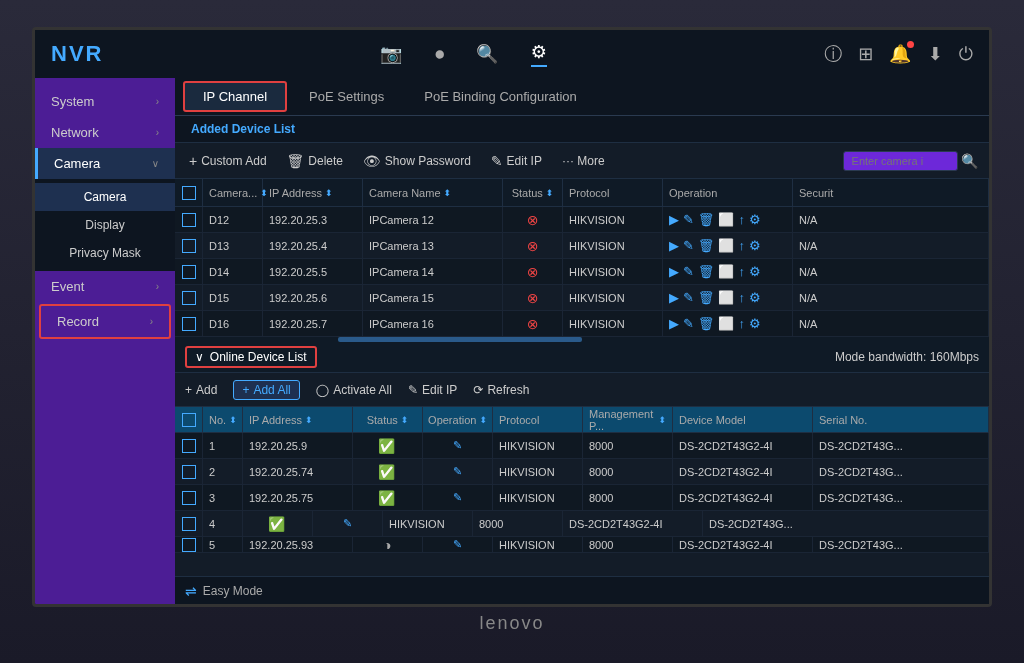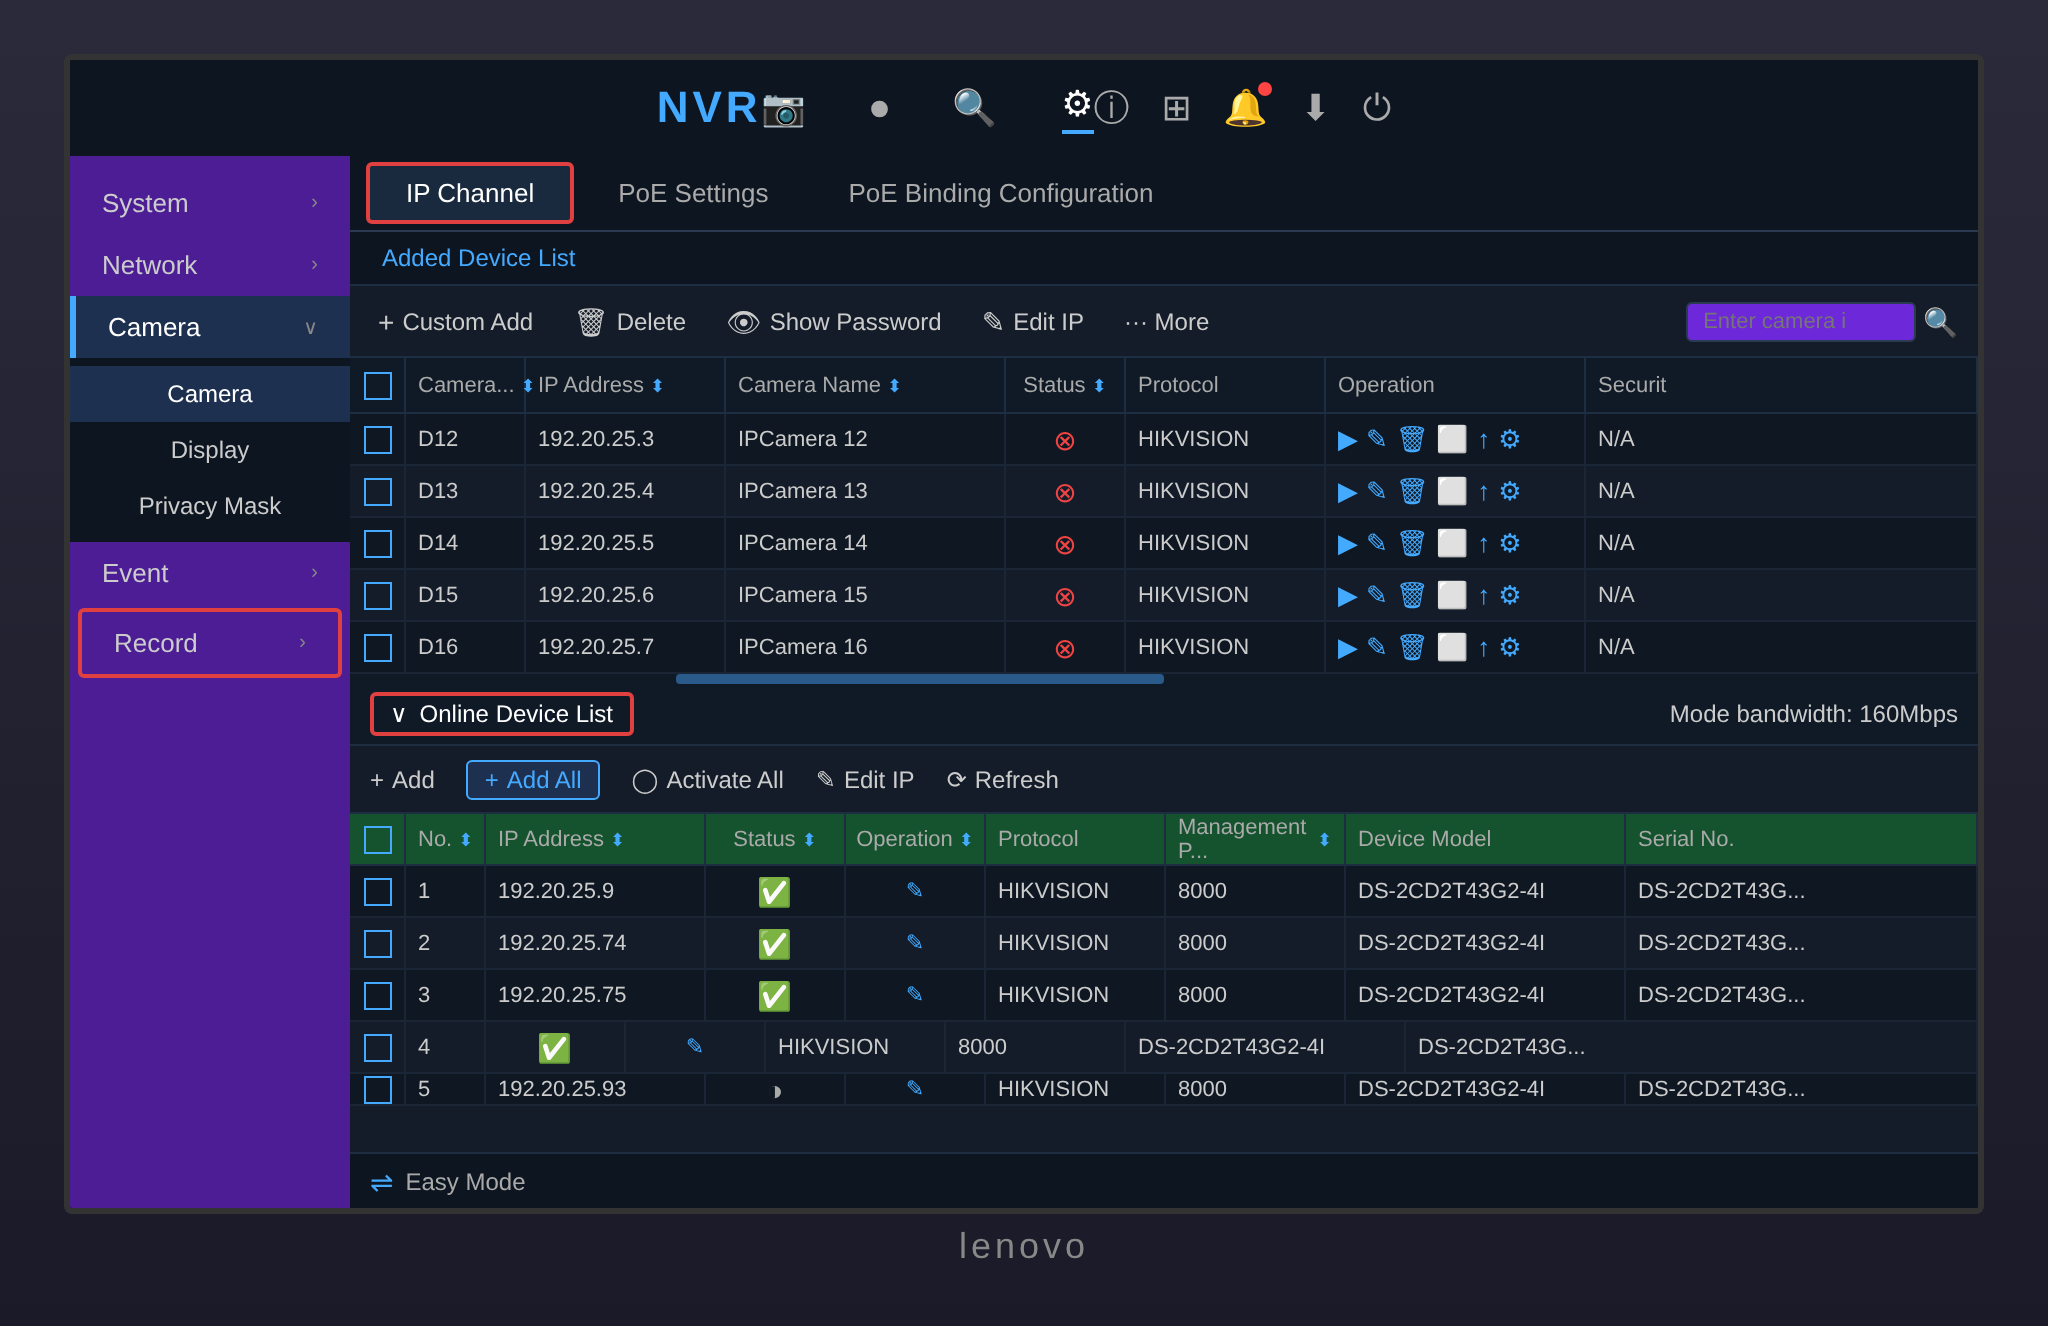"NVR" .top-bar { justify-content: center -> space-between }
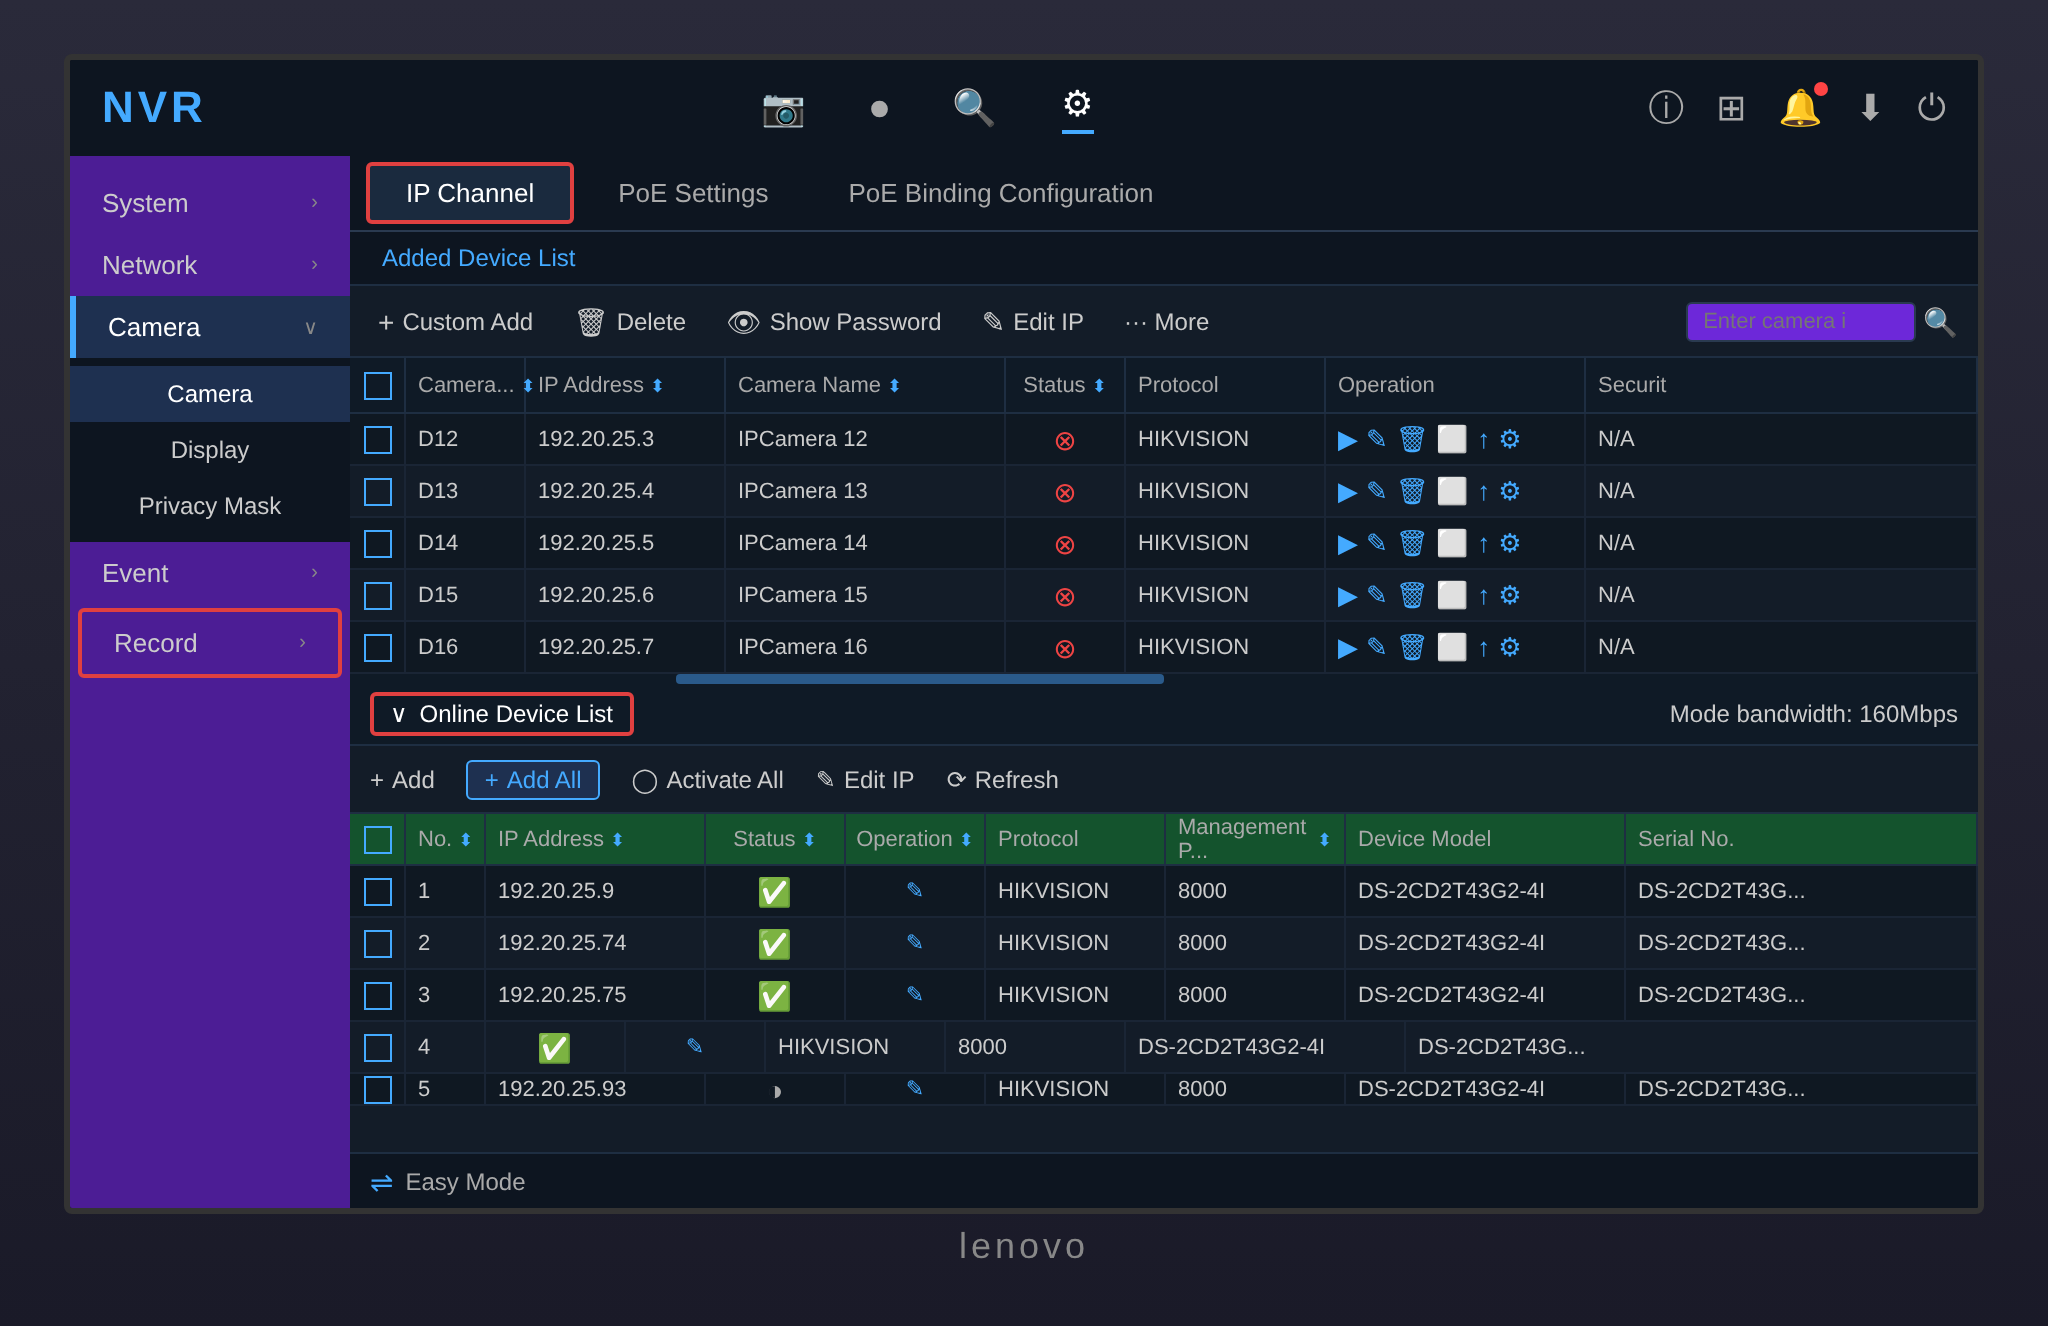"Added Device List" div { font-weight: none -> bold }
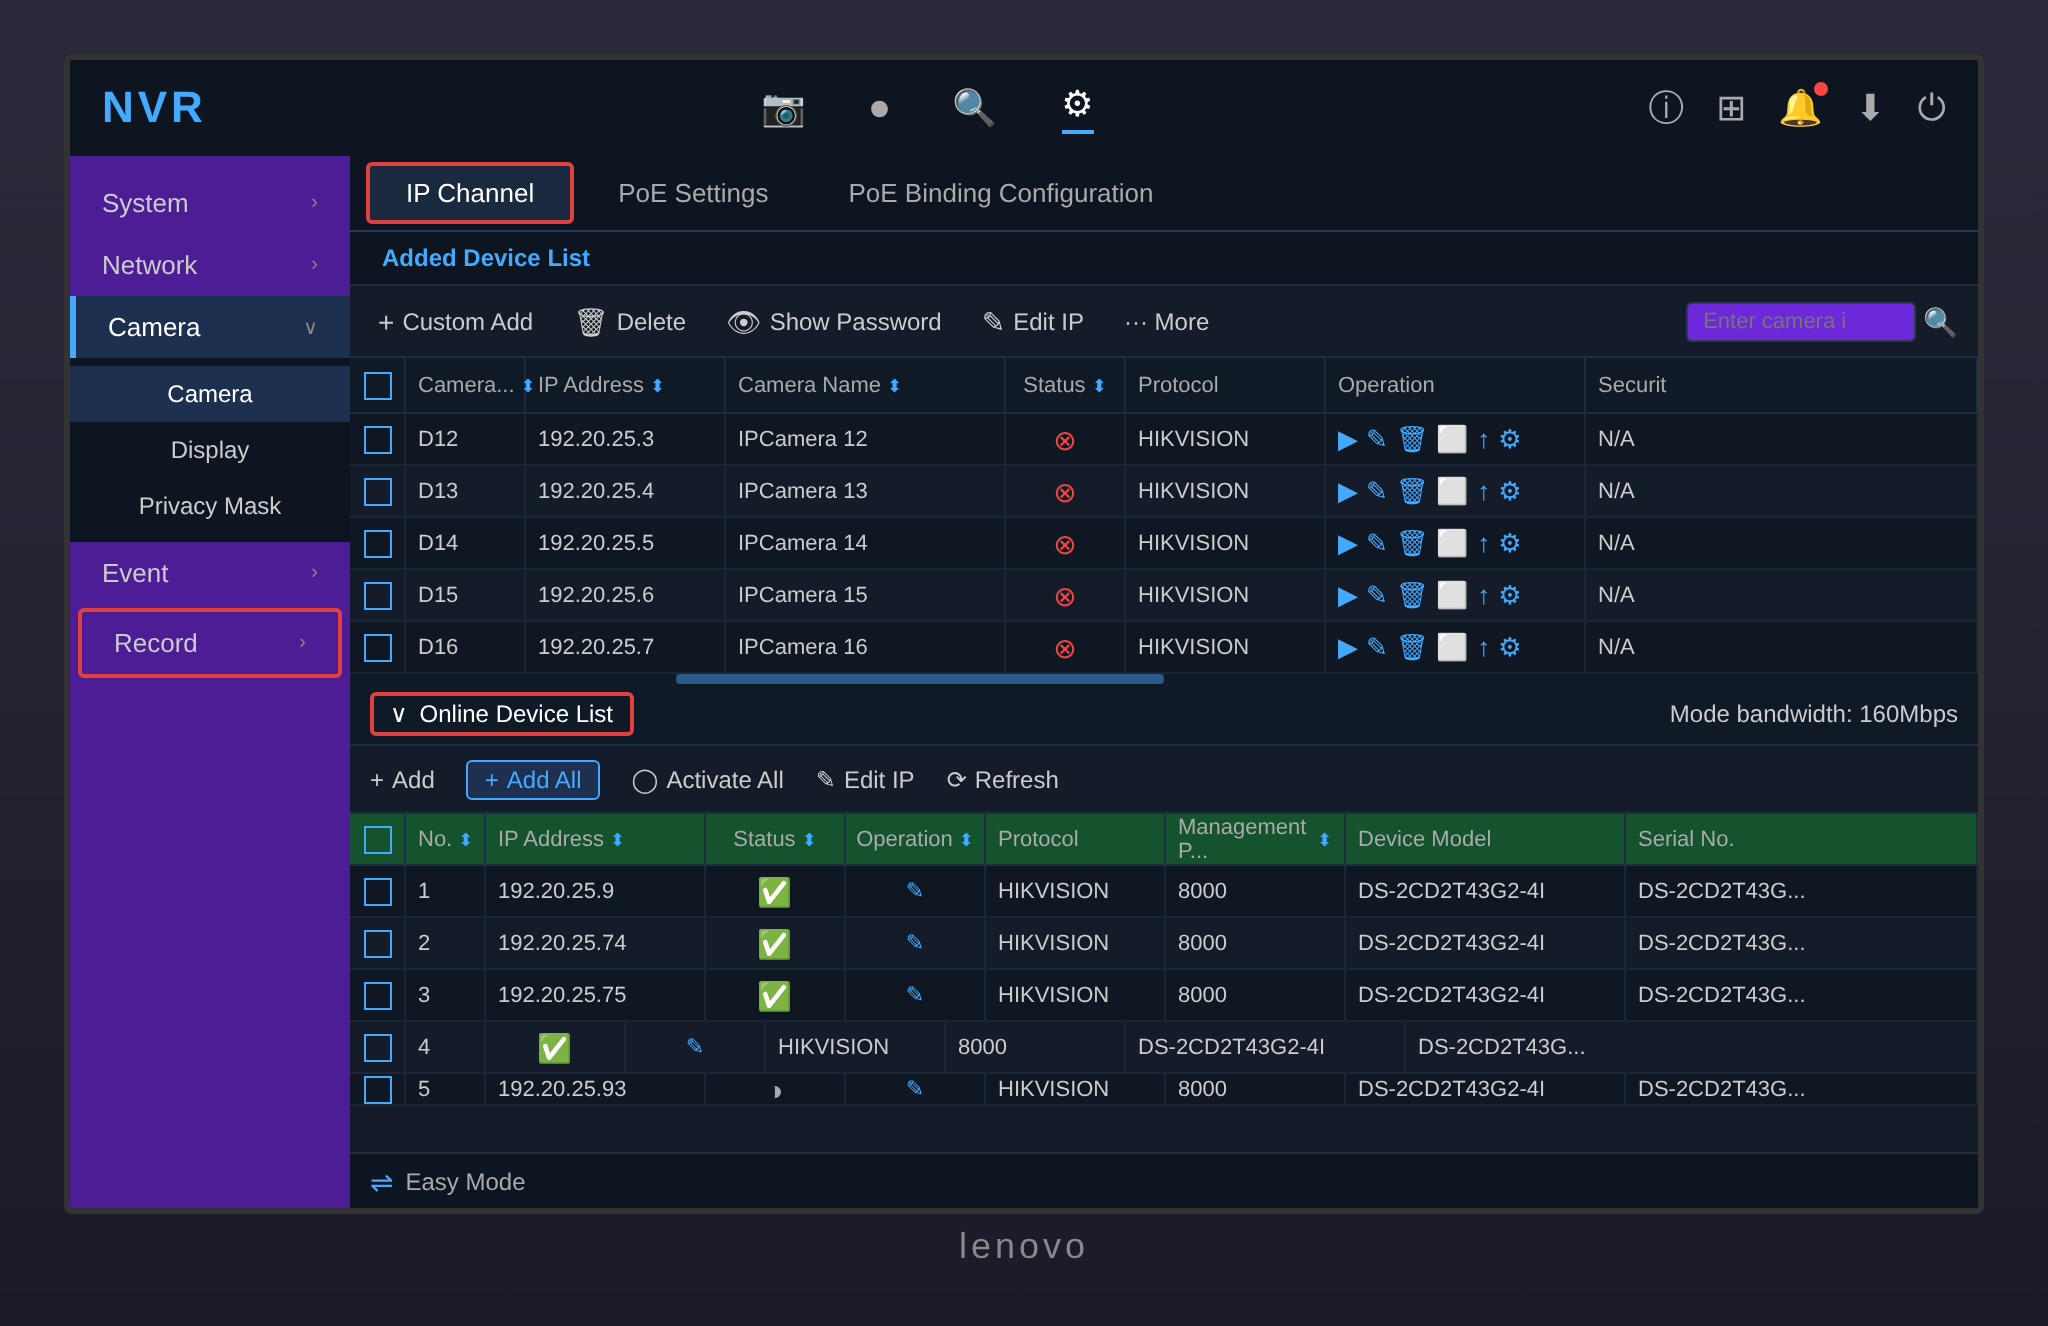"No." .online-table-header { background: #14532d -> #0c4a6e }
